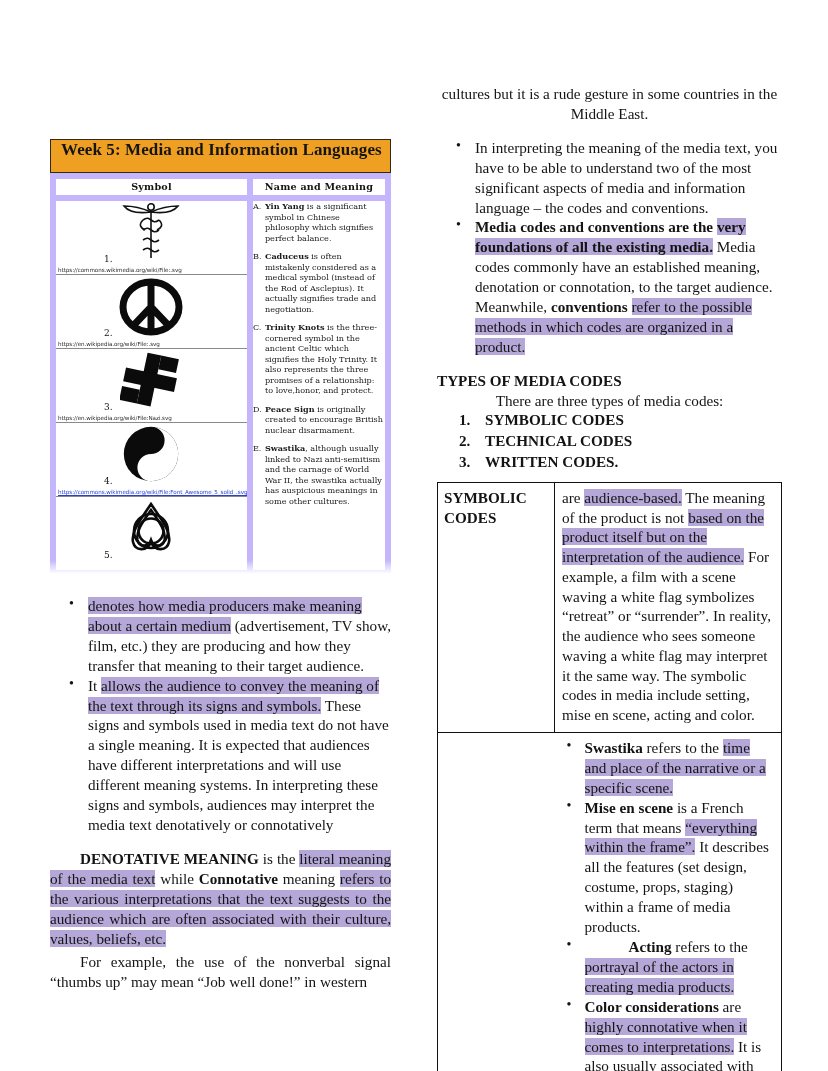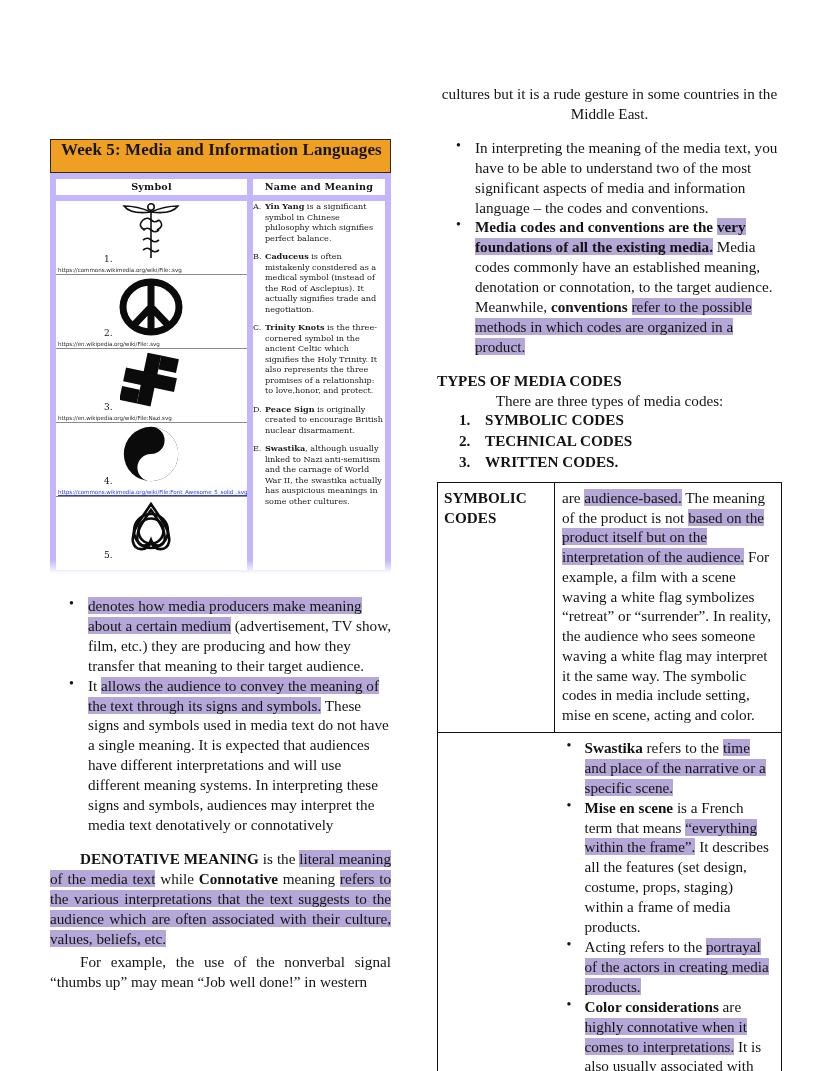"Acting" span { font-weight: normal -> bold; margin-left: none -> 44px }
